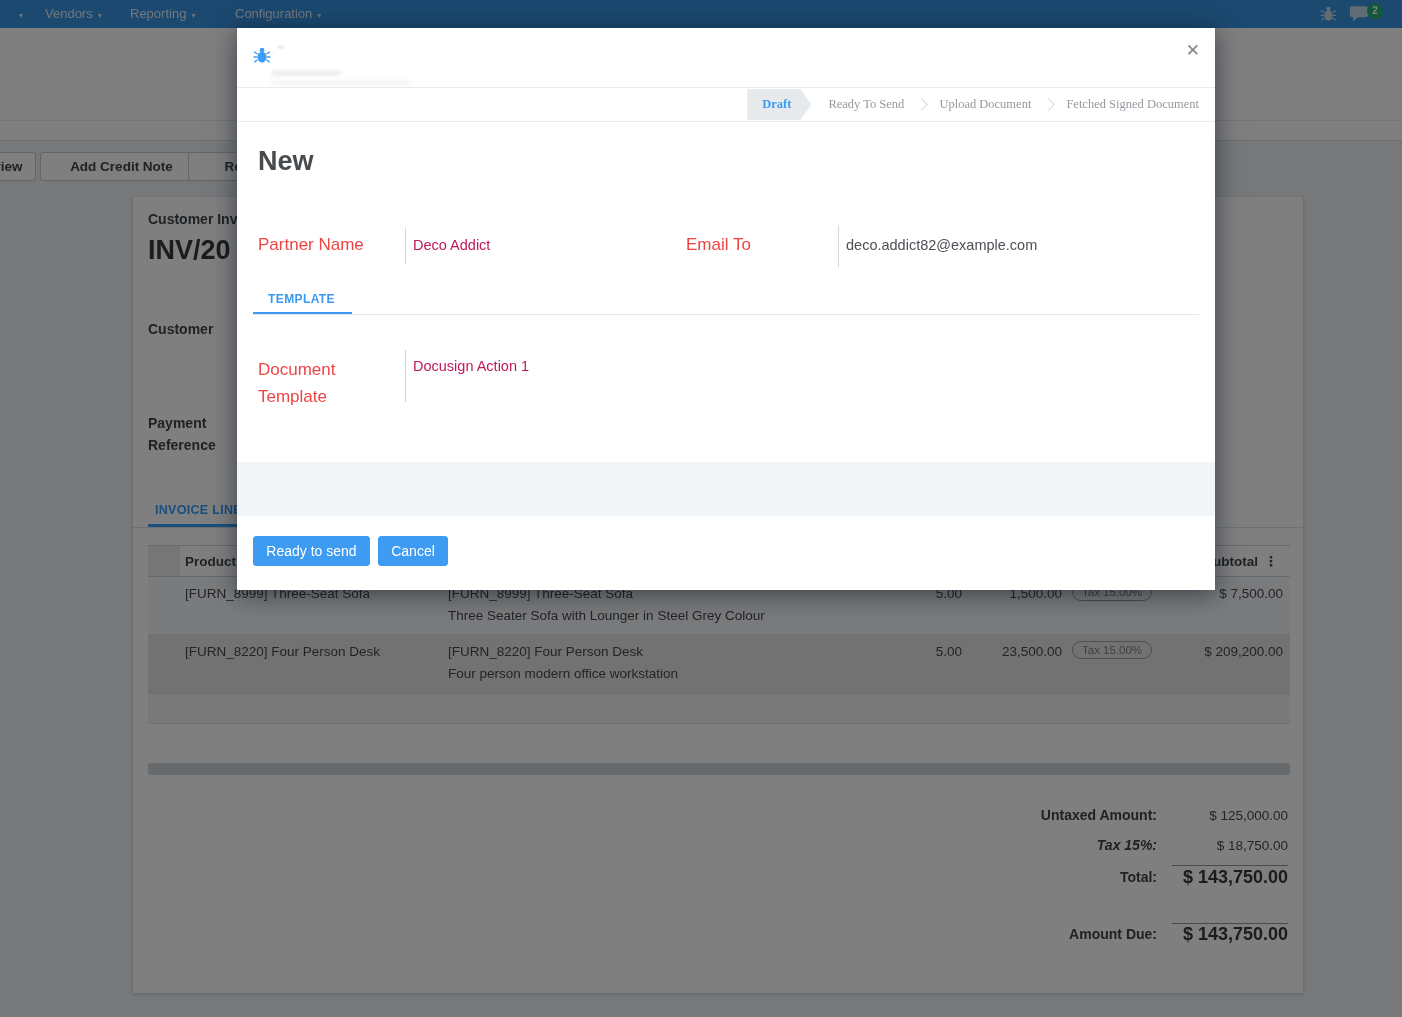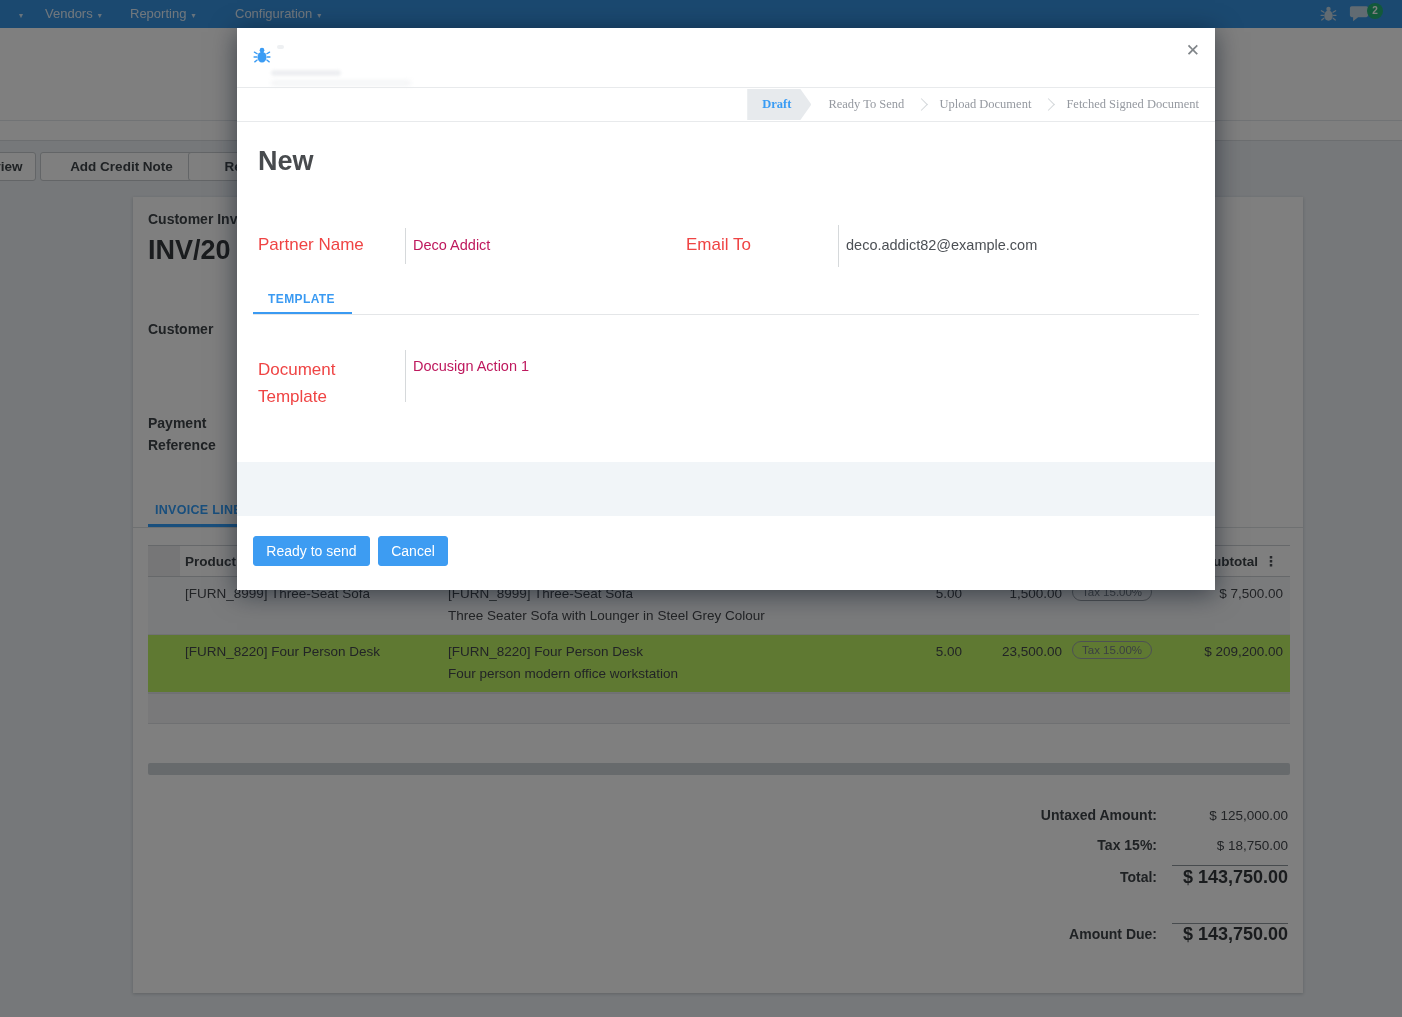"[FURN_8220] Four Person Desk" .t-row2 { background: #bef264 -> #e5e5e5 }
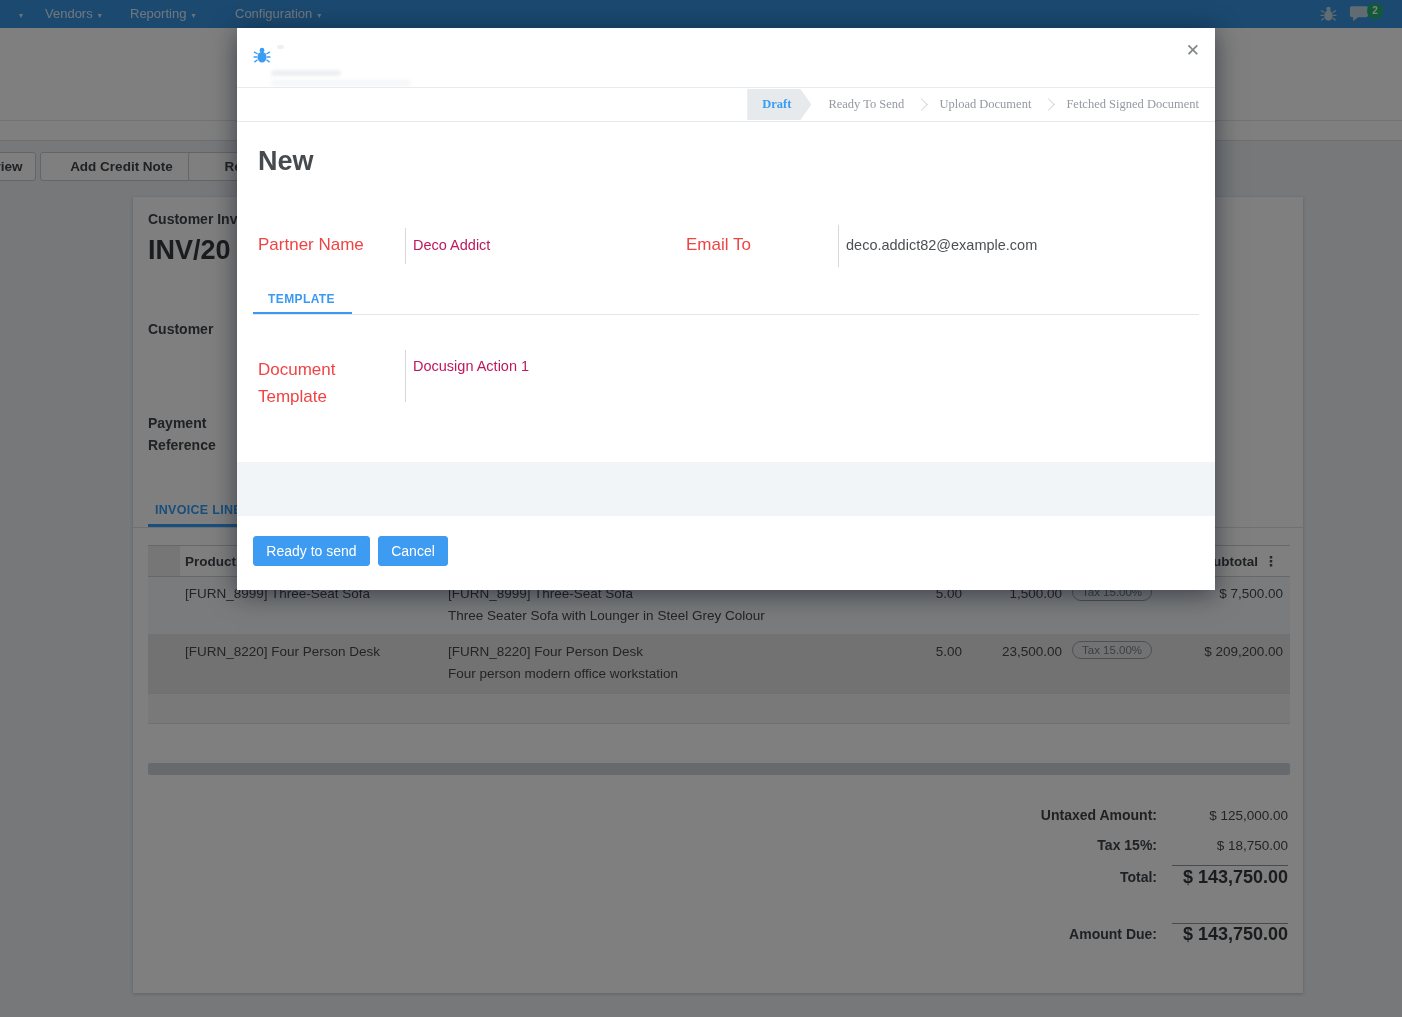"Tax 15%:" div.tot-lbl { font-style: none -> italic }
